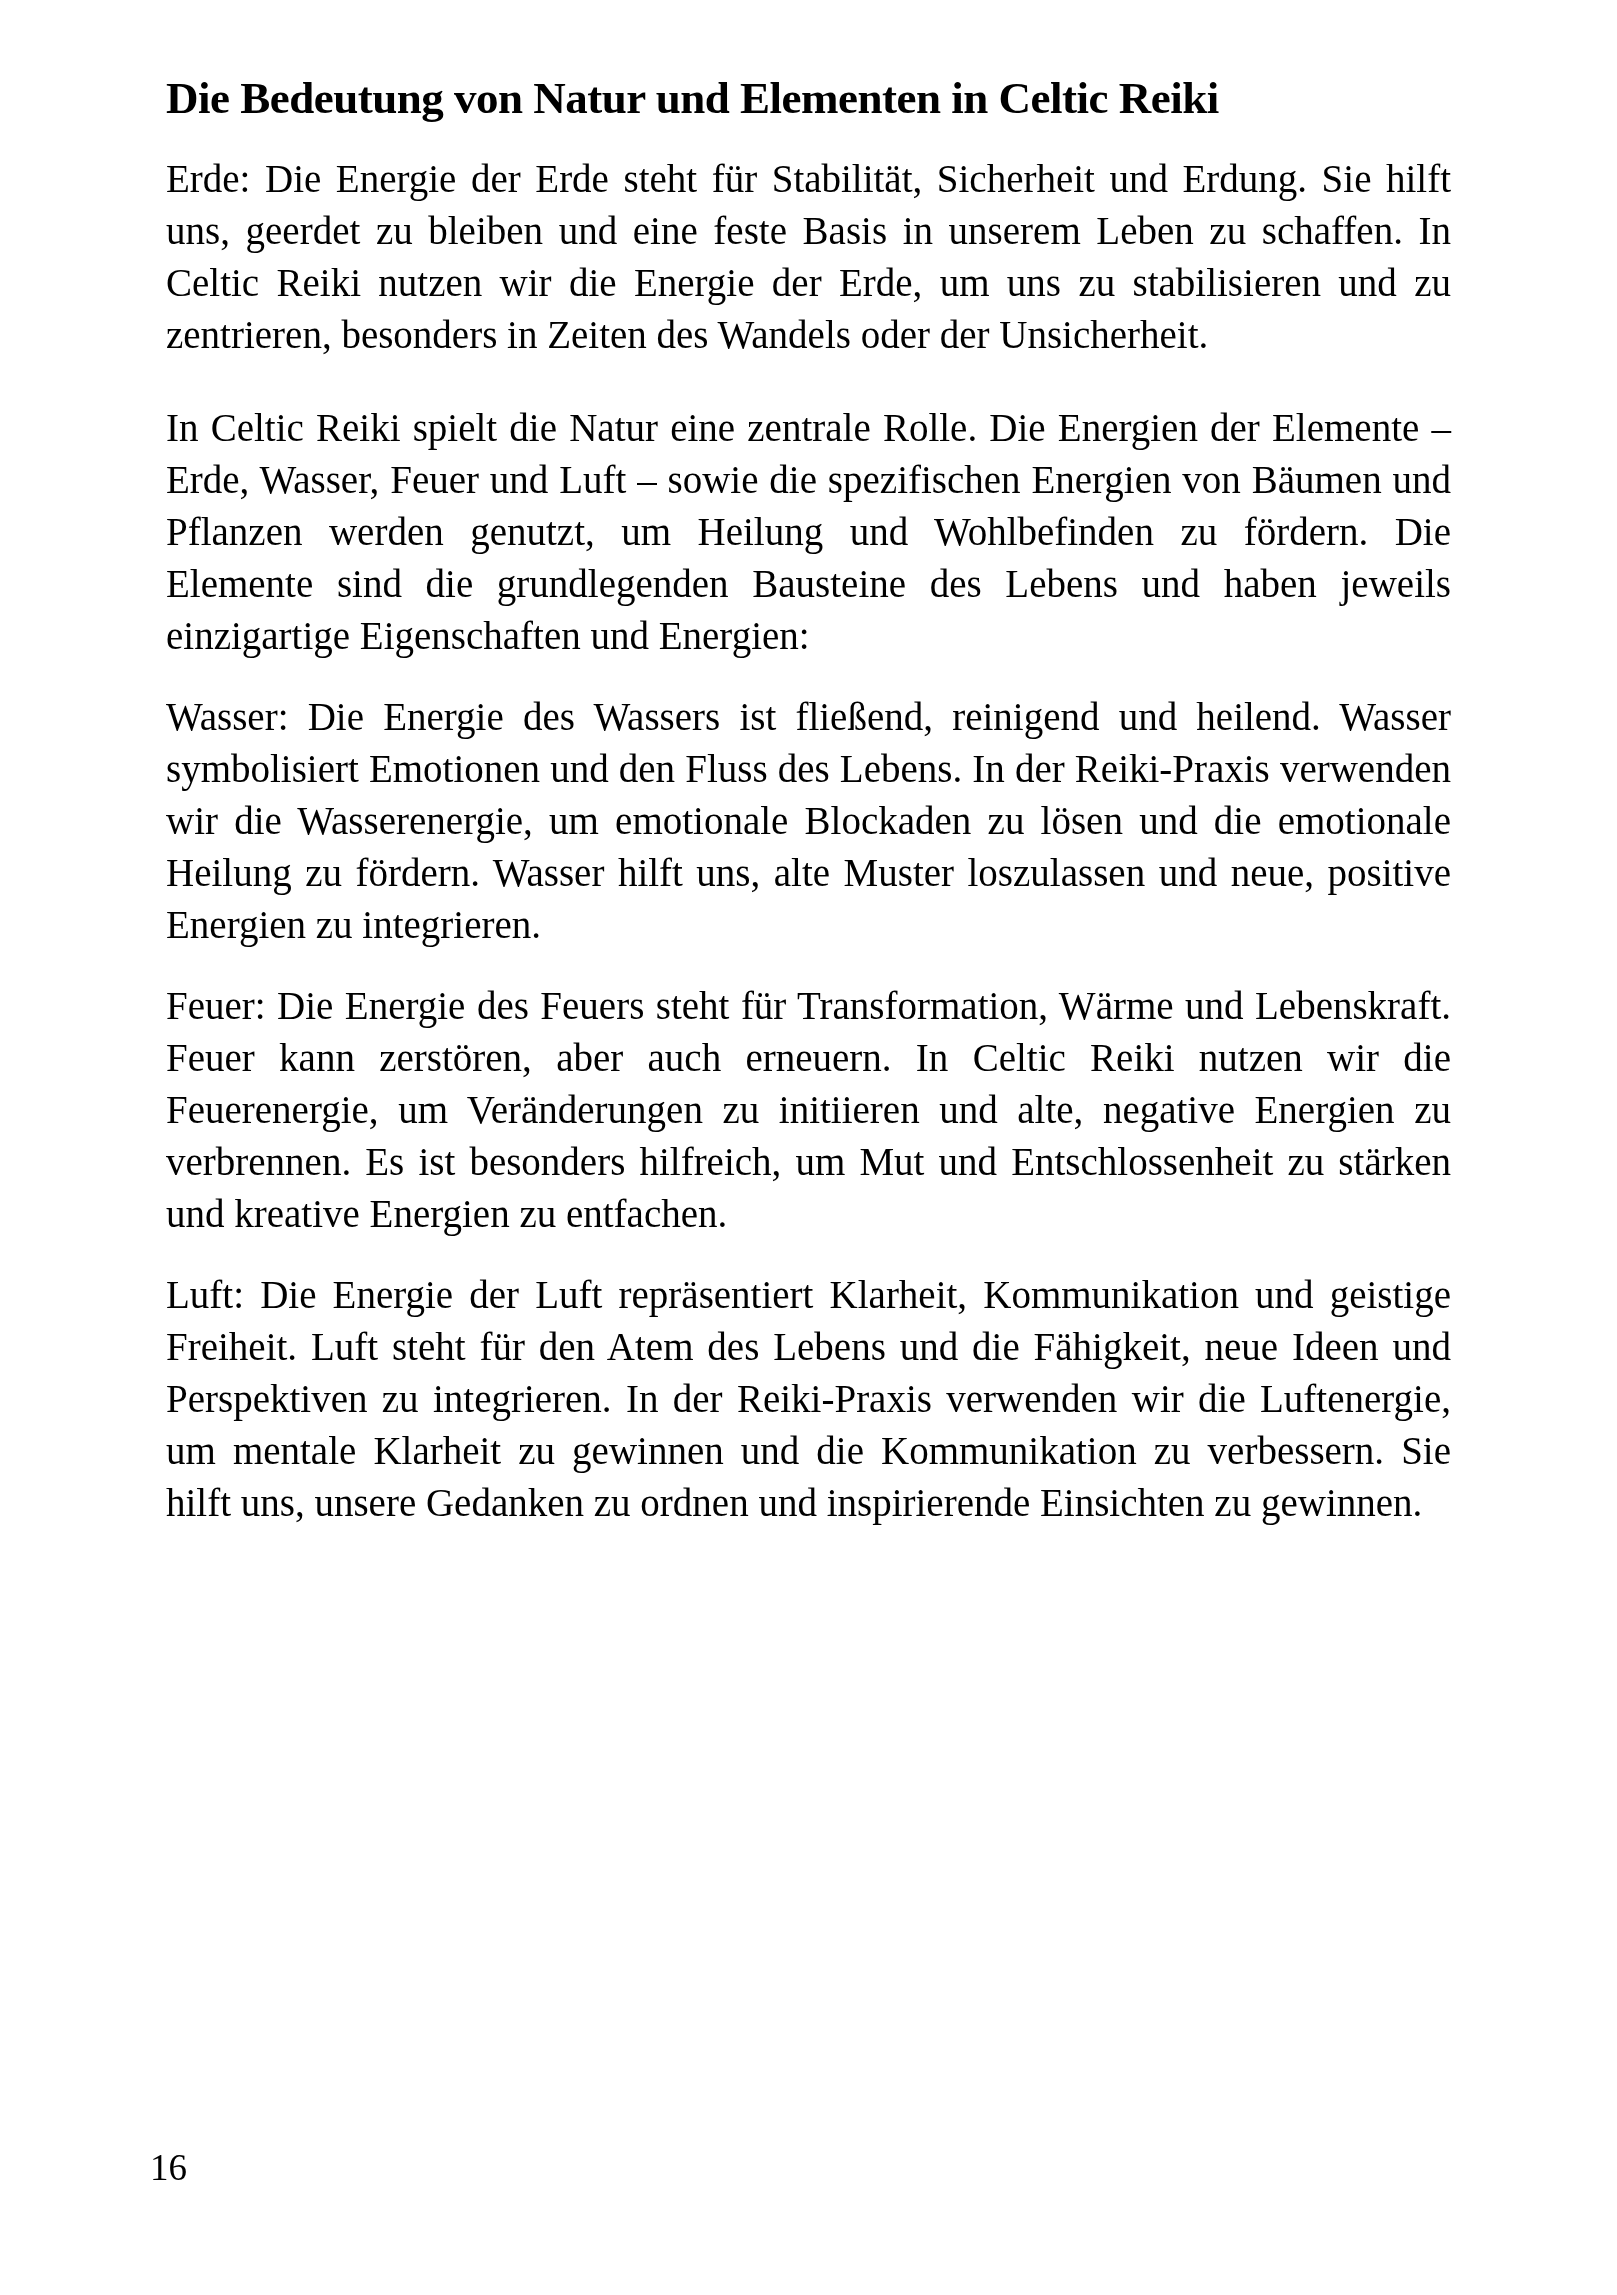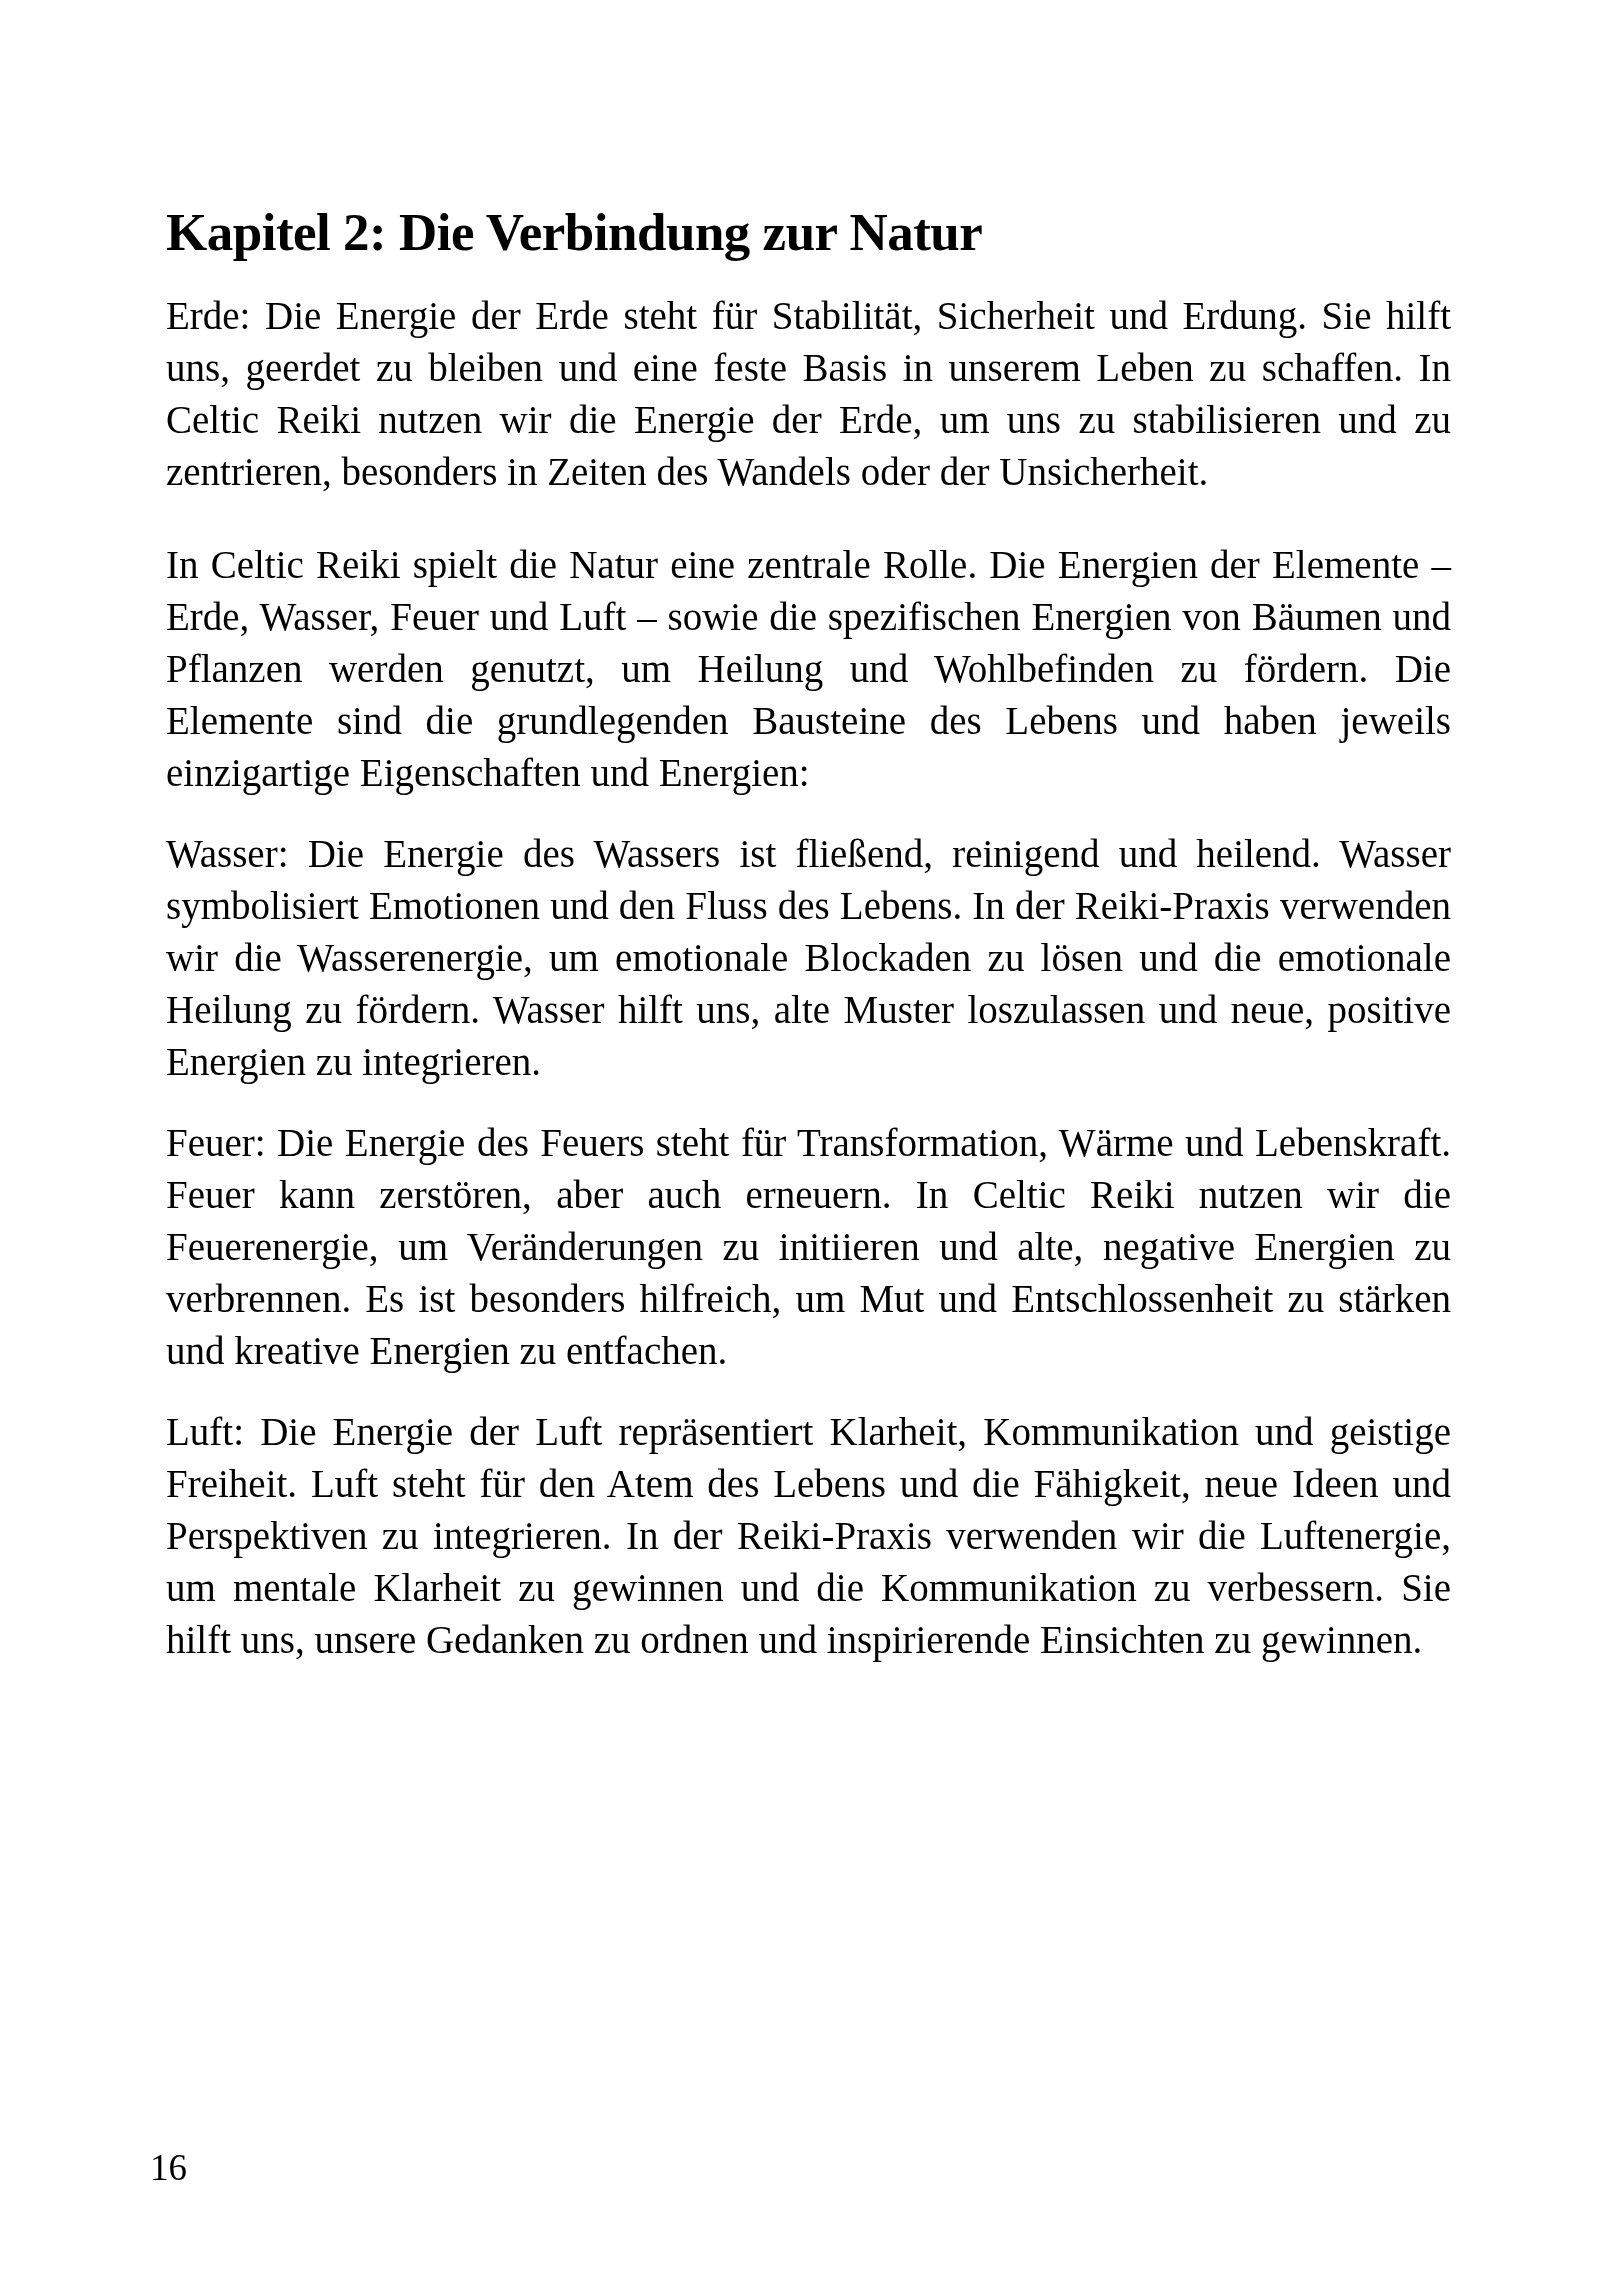"Die Bedeutung von Natur und" h2.section-heading { html: none -> <h2>Die Bedeutung von Natur und Elementen in Celtic Reiki</h2> }
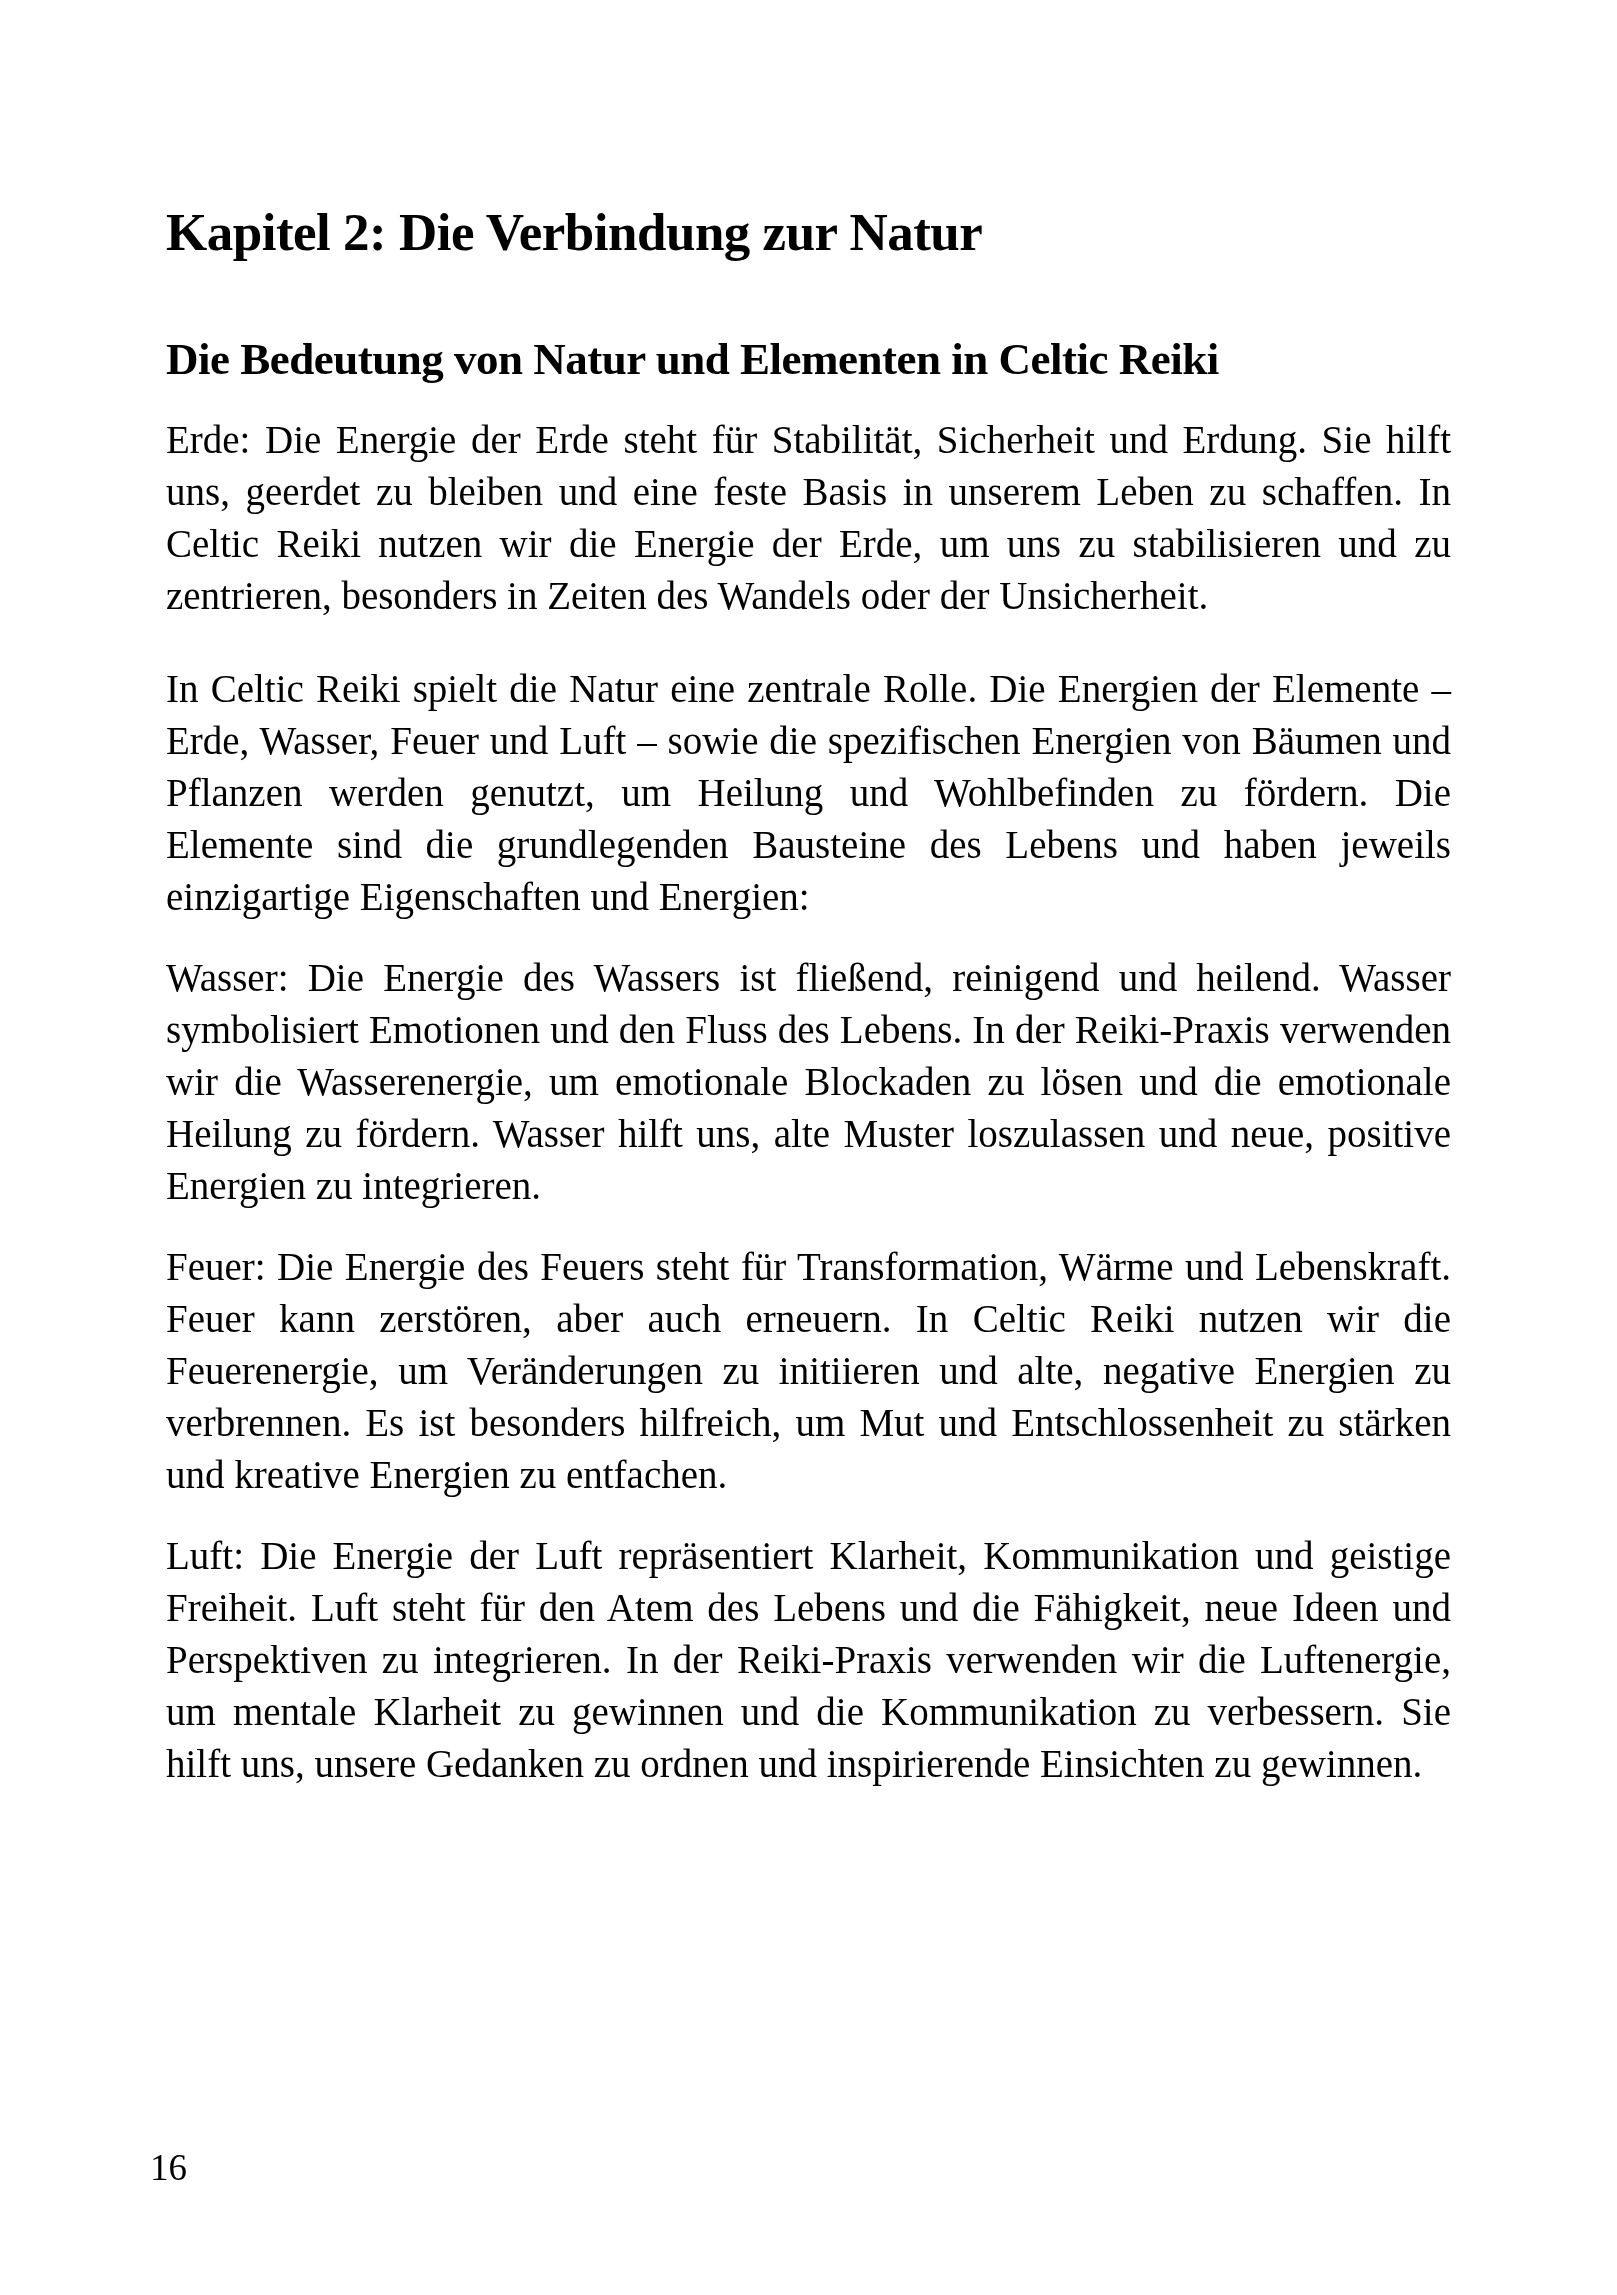"Kapitel 2: Die Verbindung zur" h1.chapter-title { html: <h1>Kapitel 2: Die Verbindung zur Natur</h1> -> none }
